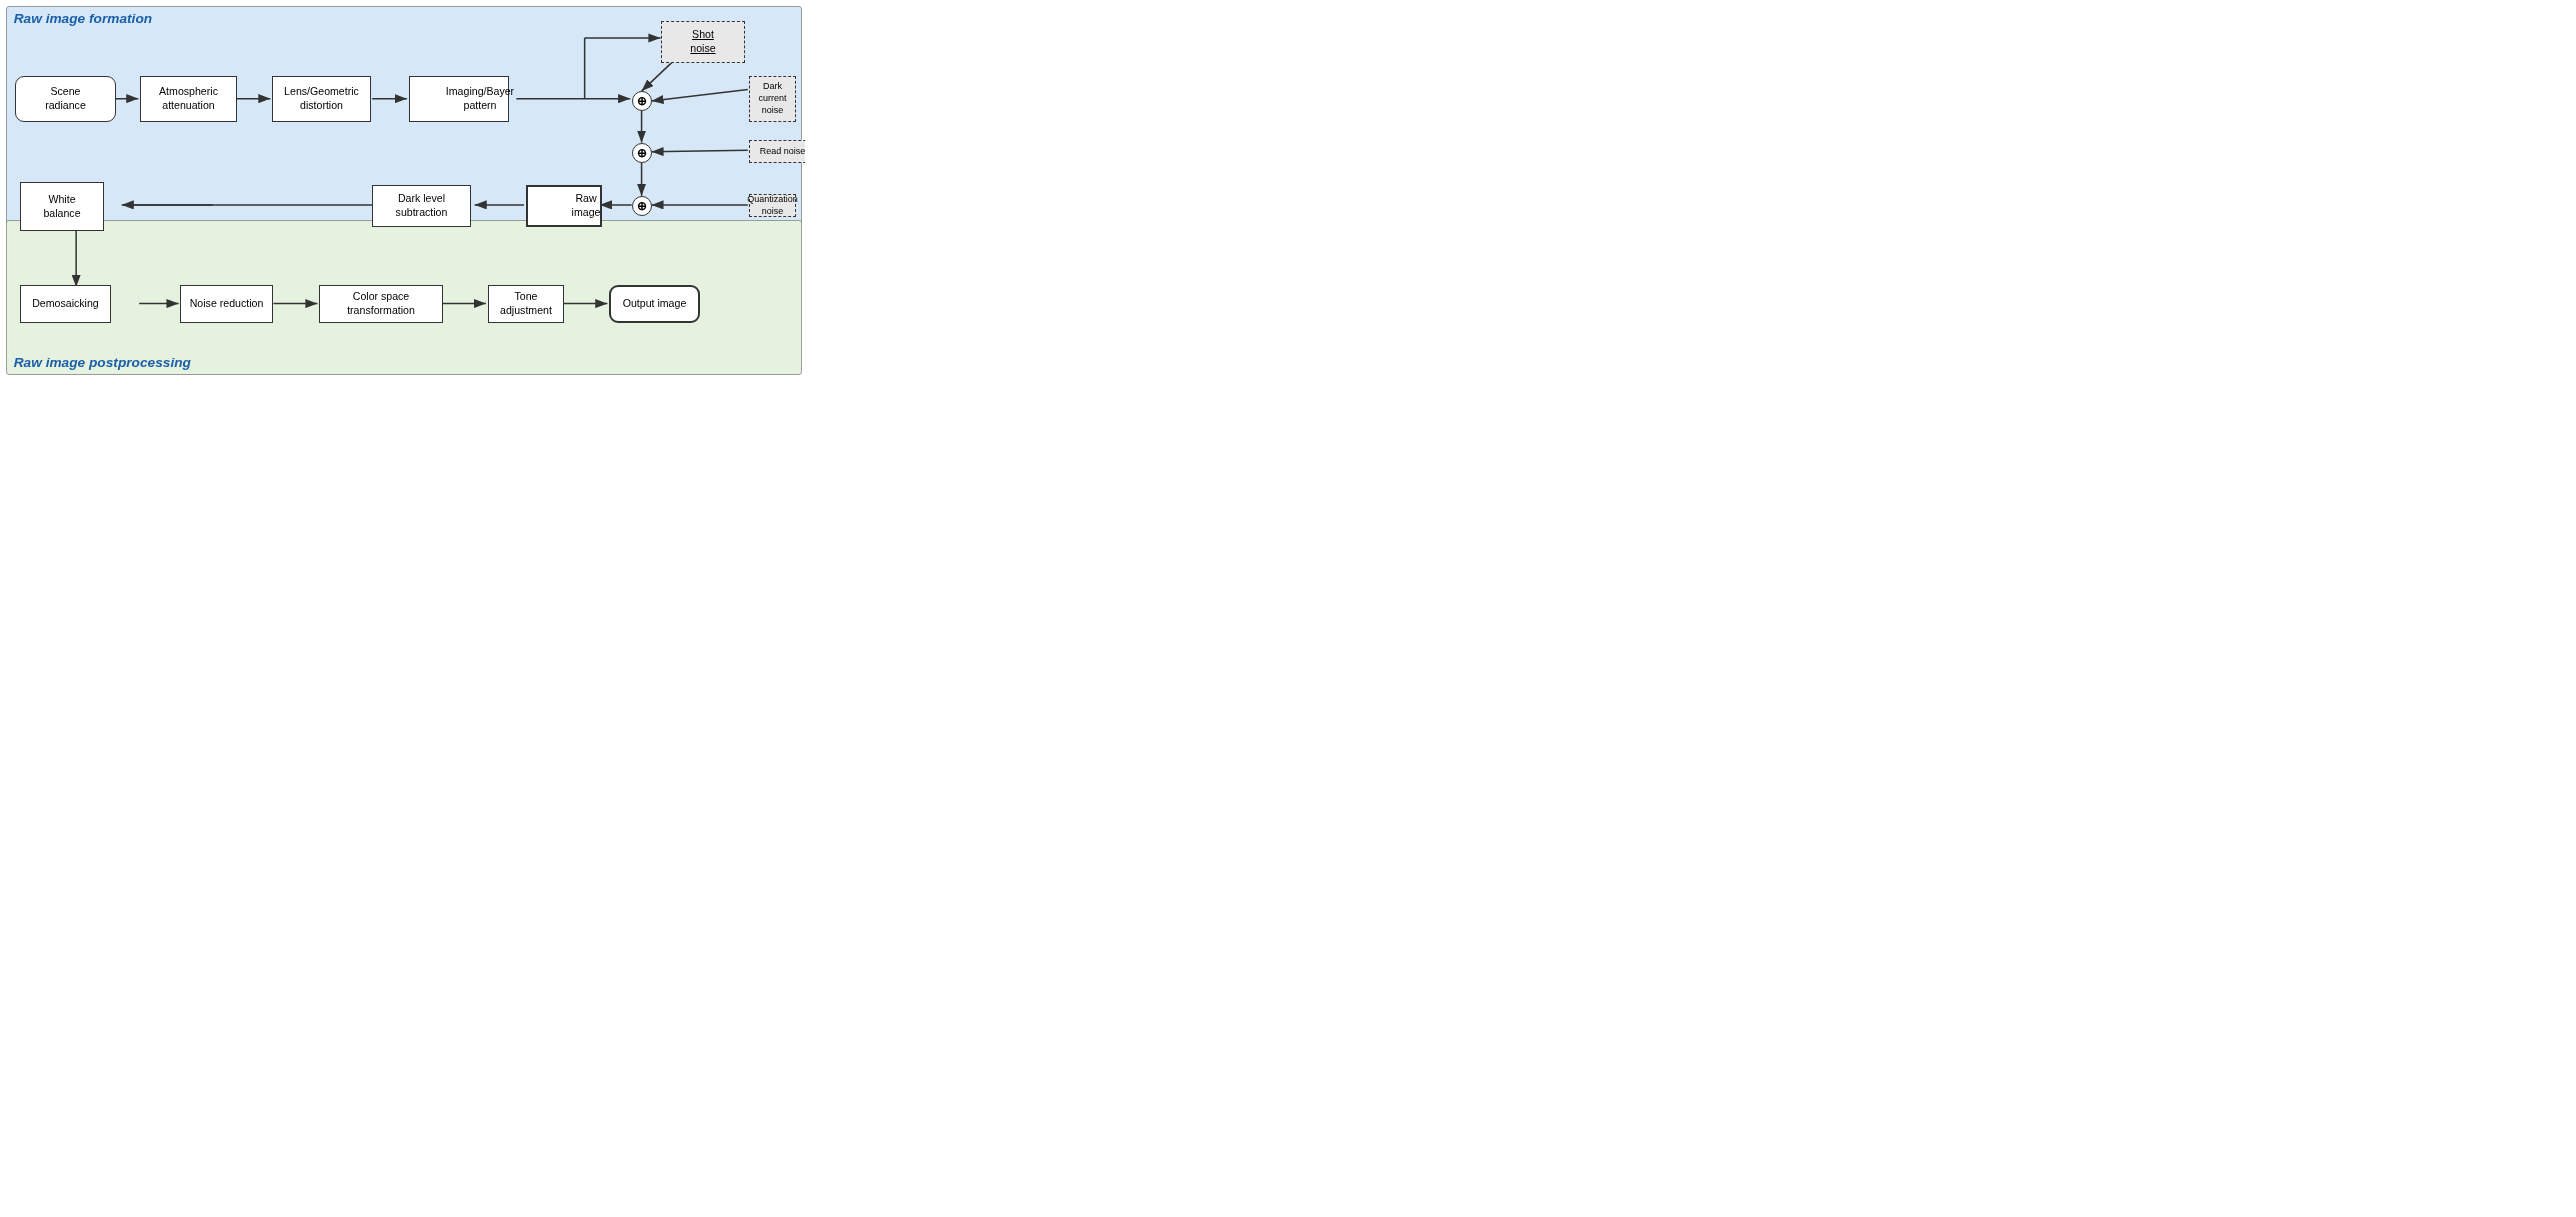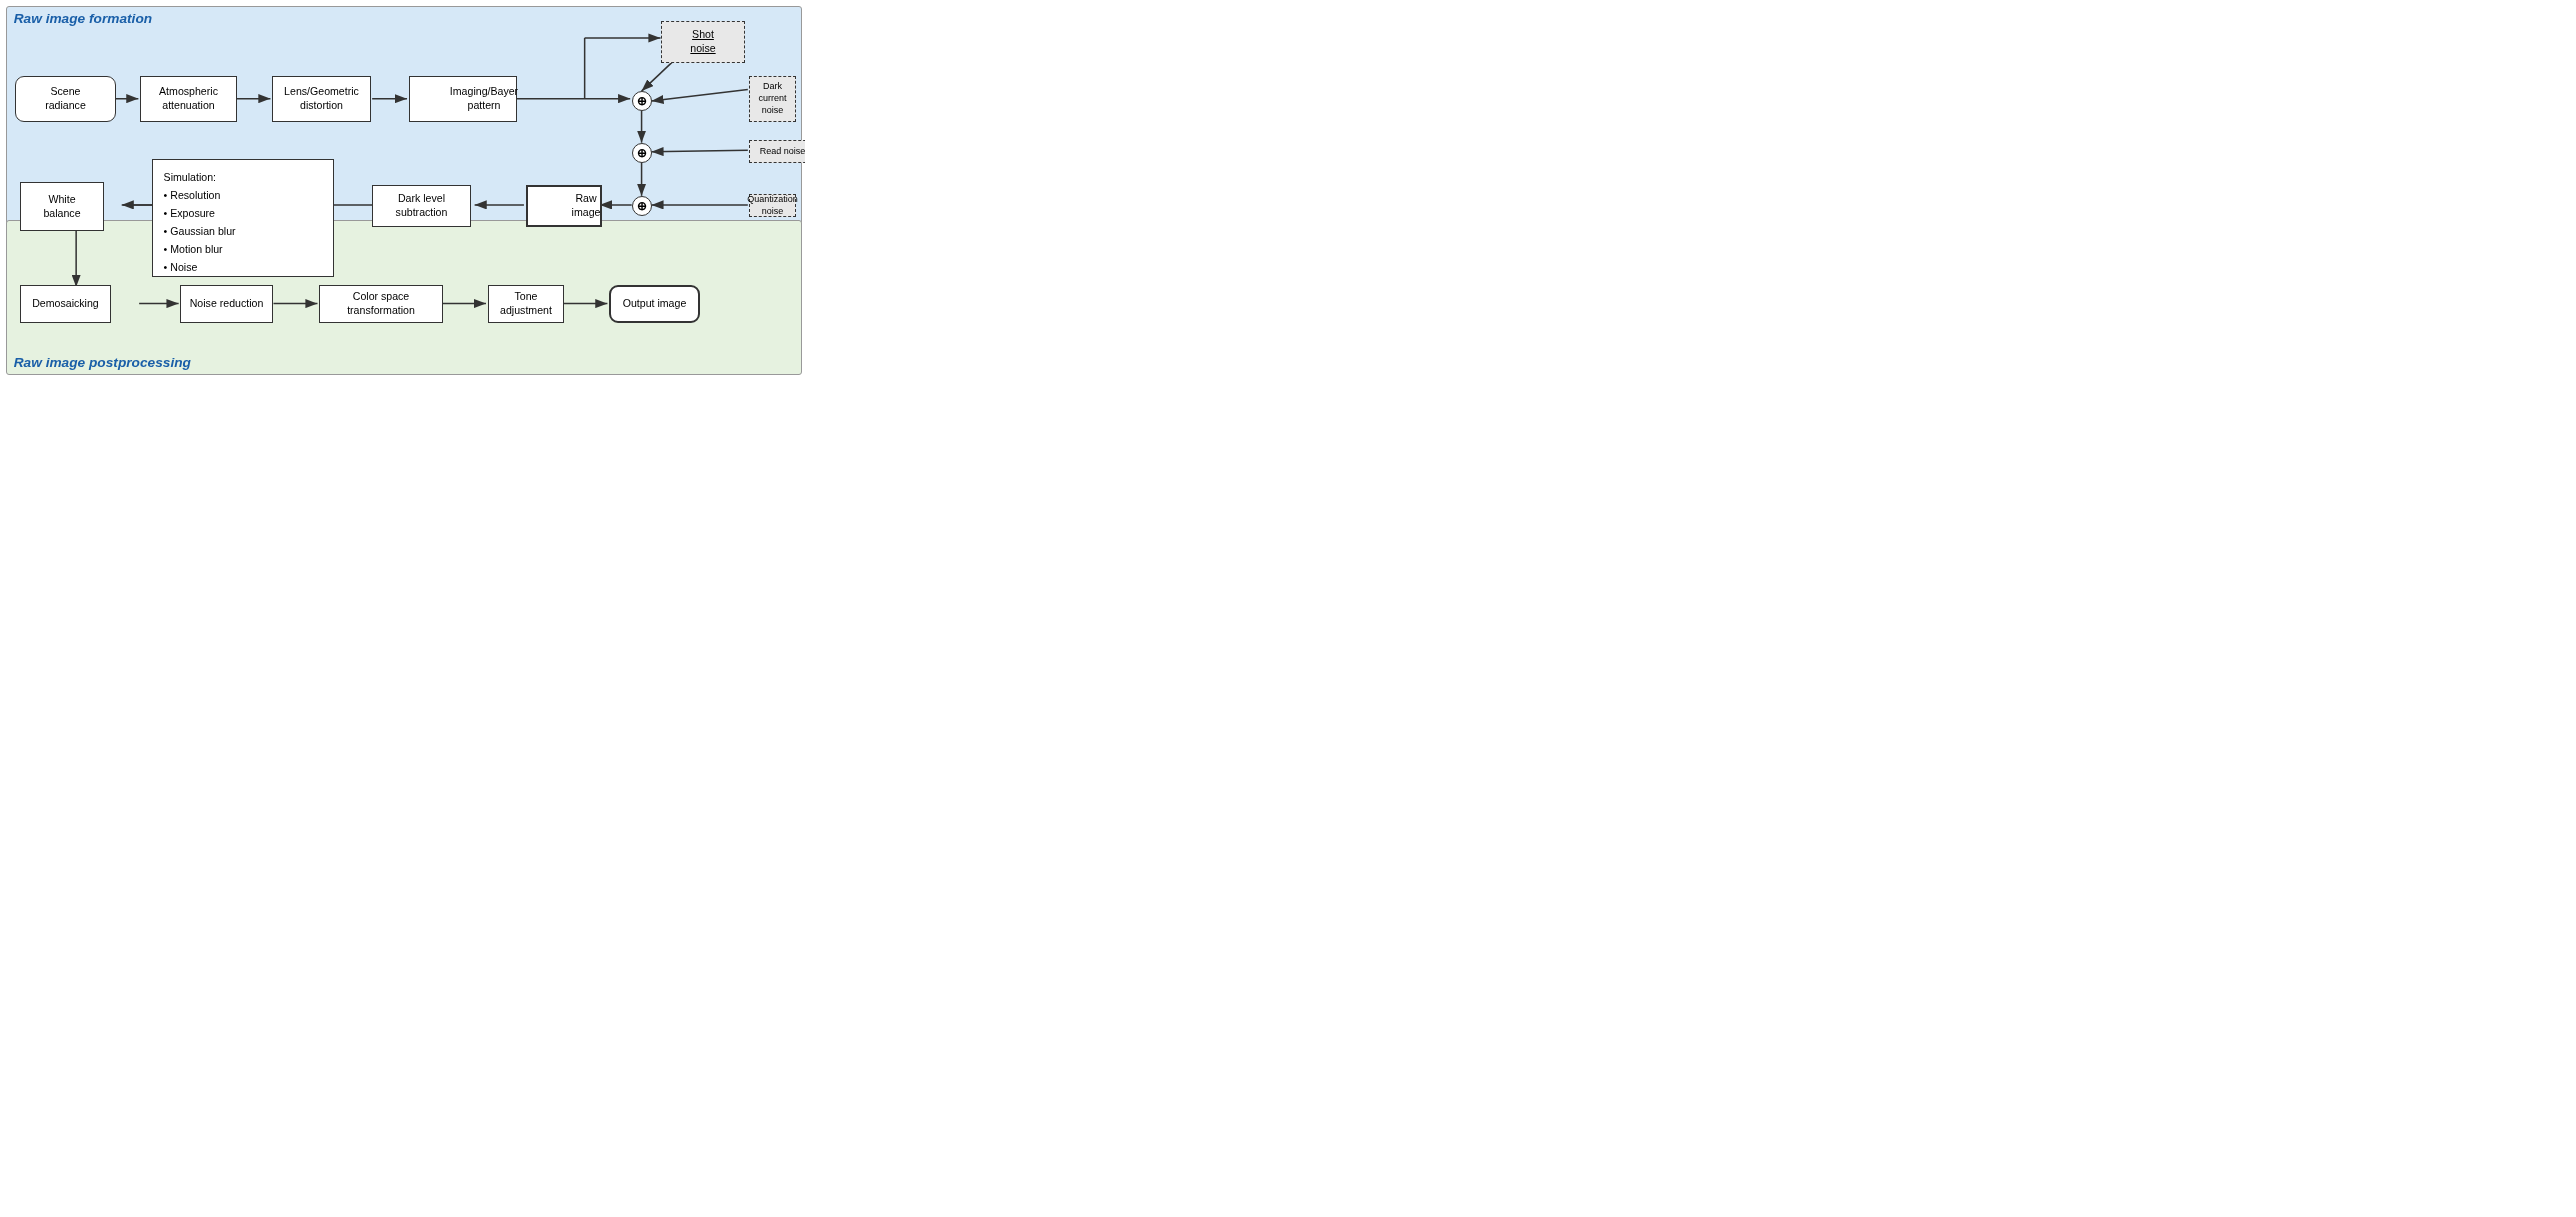"Imaging/Bayer" div.box { width: 108px -> 100px }
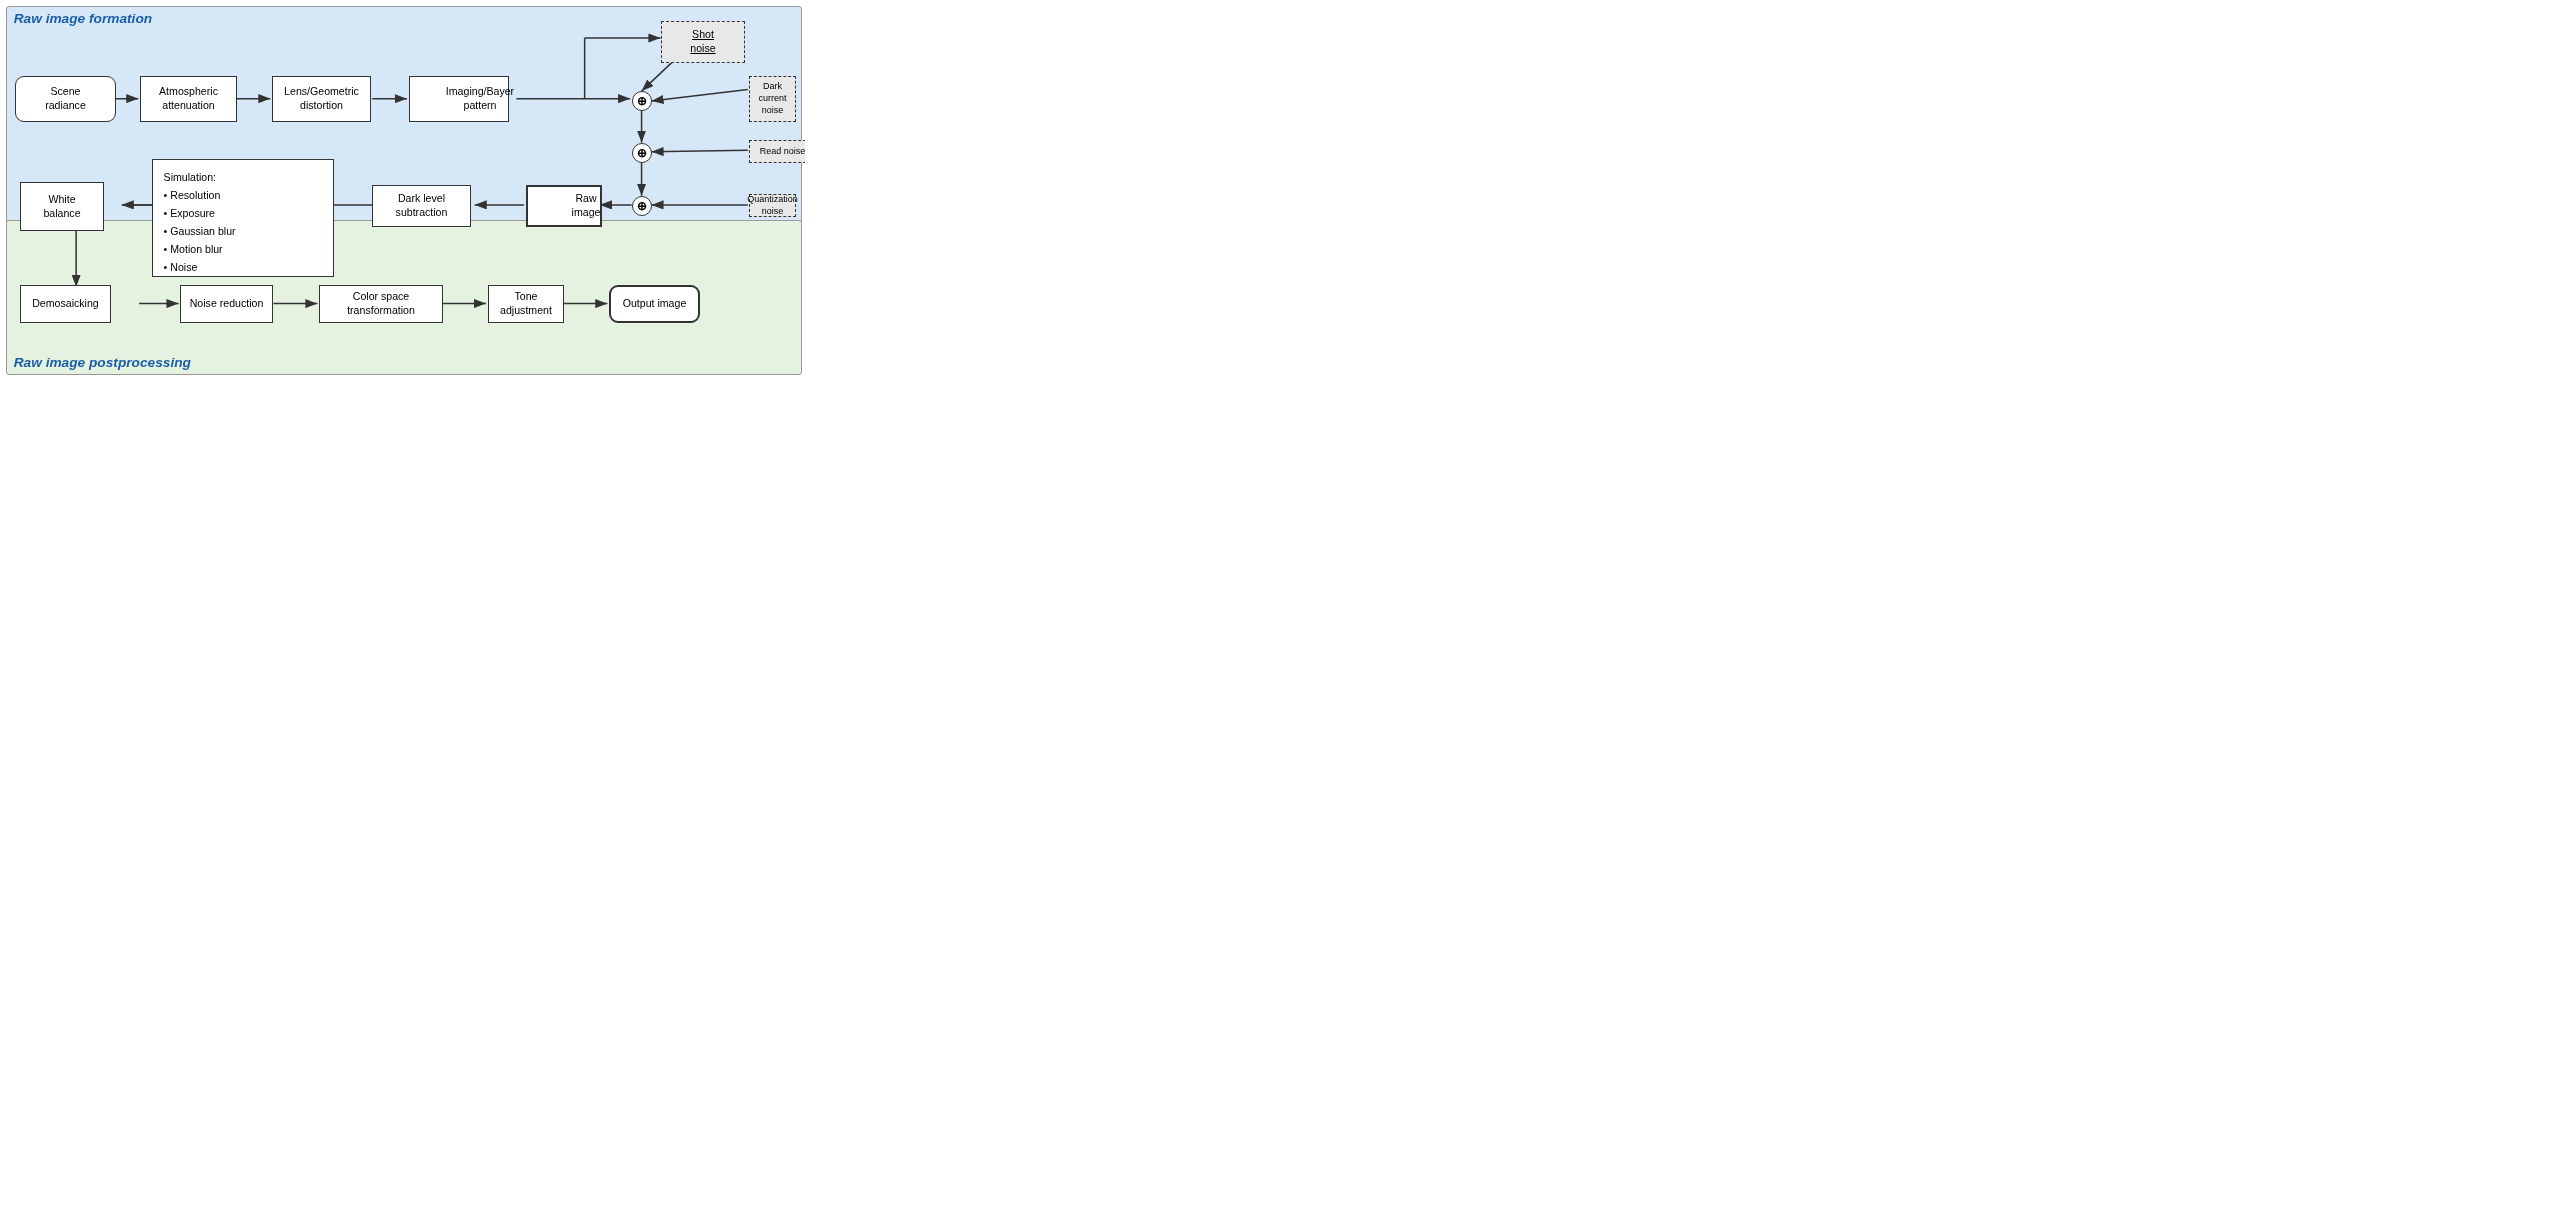"Simulation:" div.sim-box { html: <div> <span>Simulation: • Resolution • Exposure • Gaussian blur • Motion blur • Noise</span> </div> -> none }
